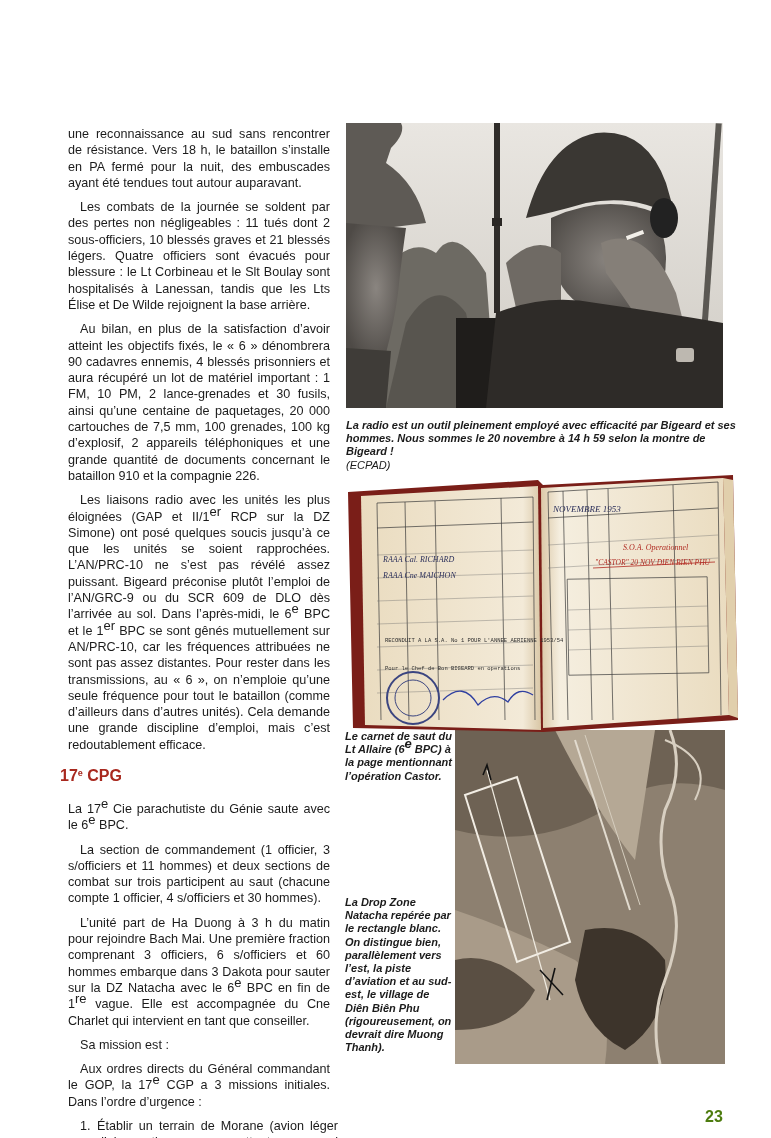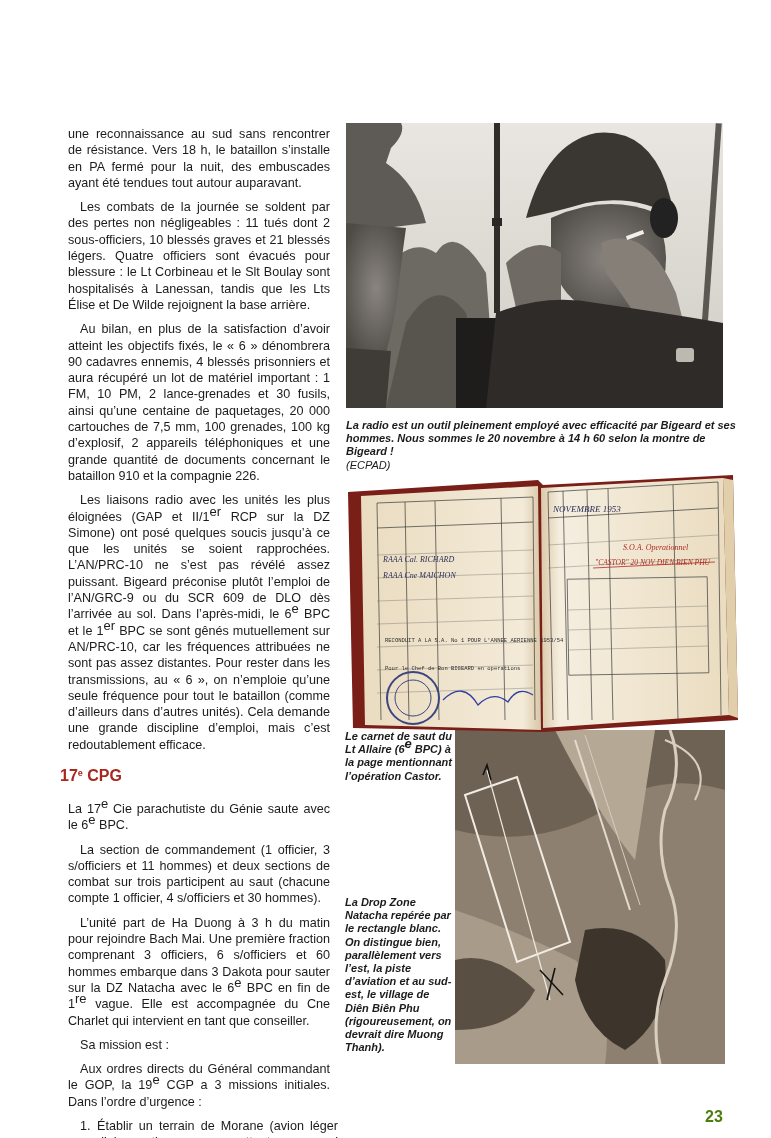"La radio est un outil" div { text: 60 -> 59 }
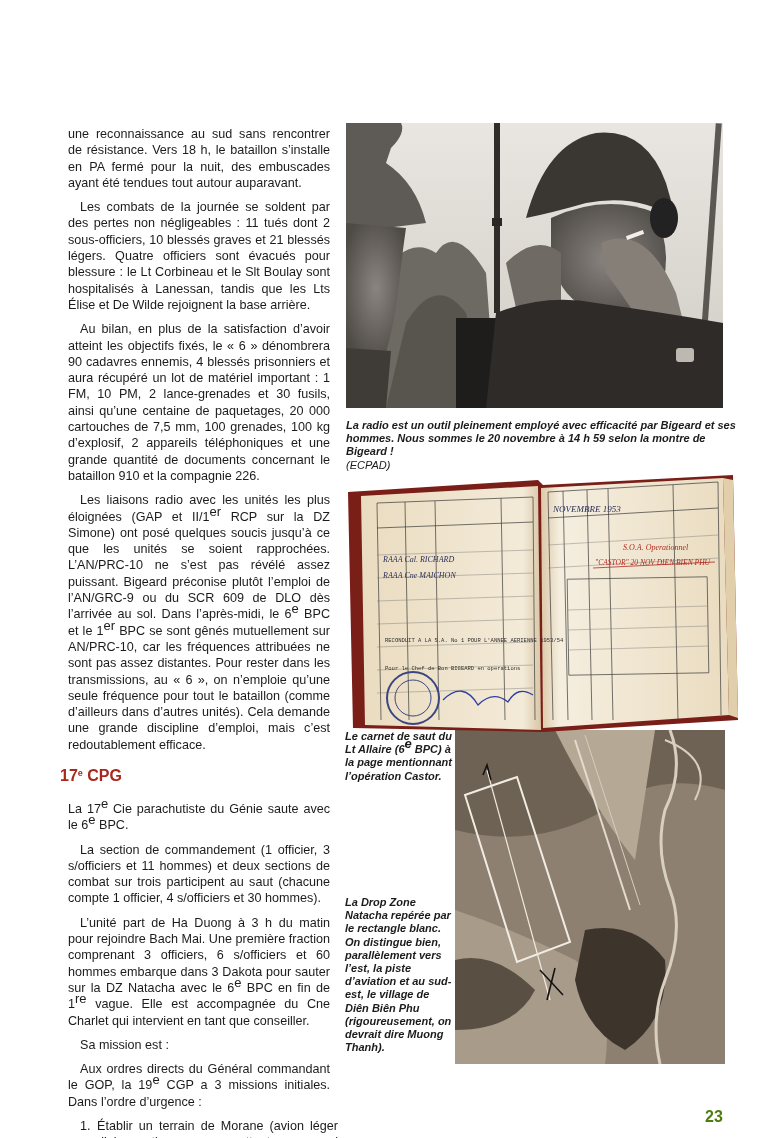"Aux ordres directs du Général" span { text: 19 -> 17 }
